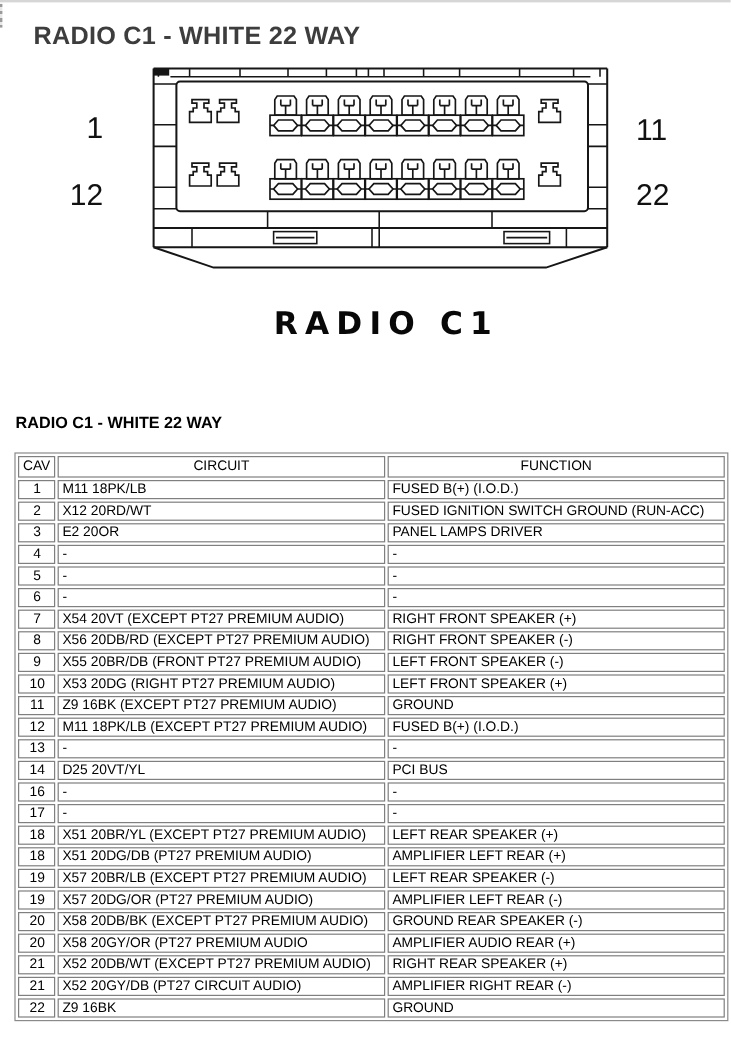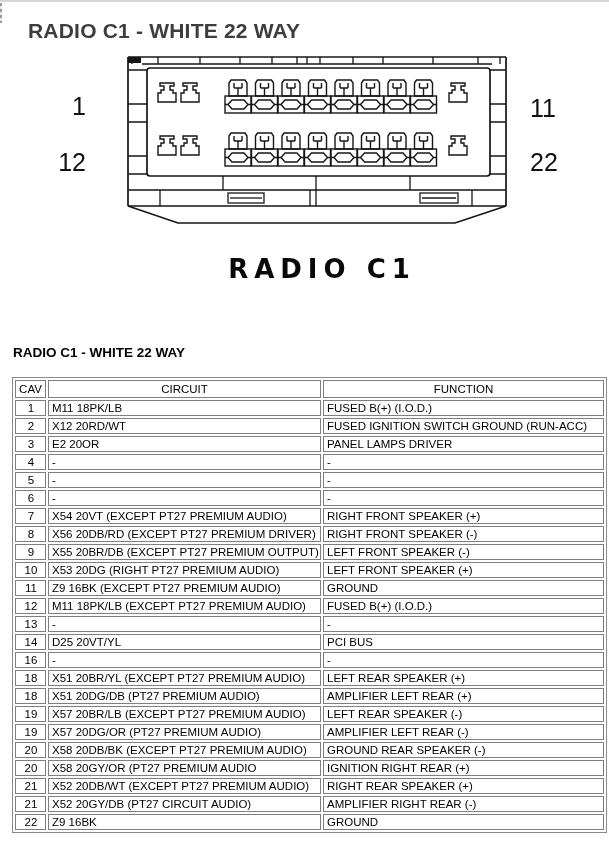"X56 20DB/RD (EXCEPT PT27 PREMIUM" td { text: DRIVER -> AUDIO }
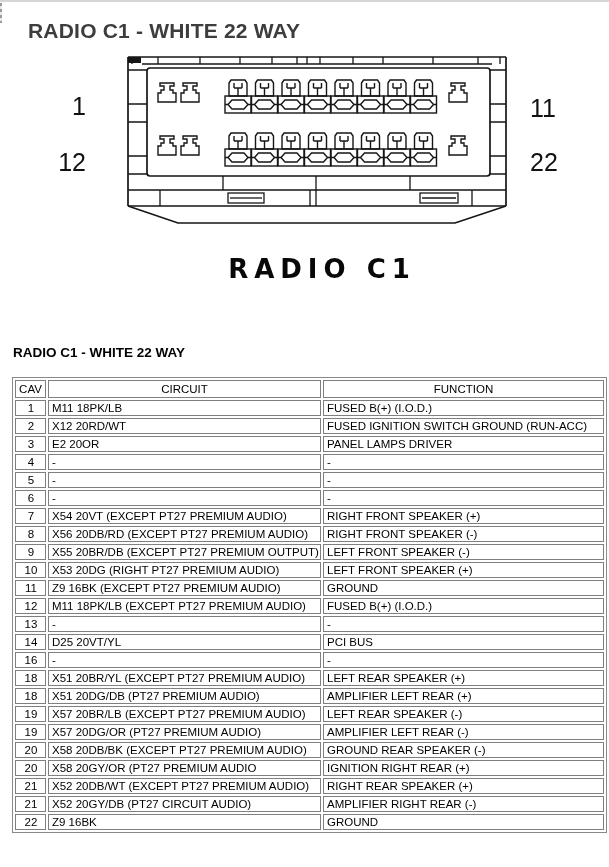"X55 20BR/DB (EXCEPT PT27 PREMIUM" td { text: EXCEPT PT27 PREMIUM OUTPUT -> FRONT PT27 PREMIUM AUDIO }
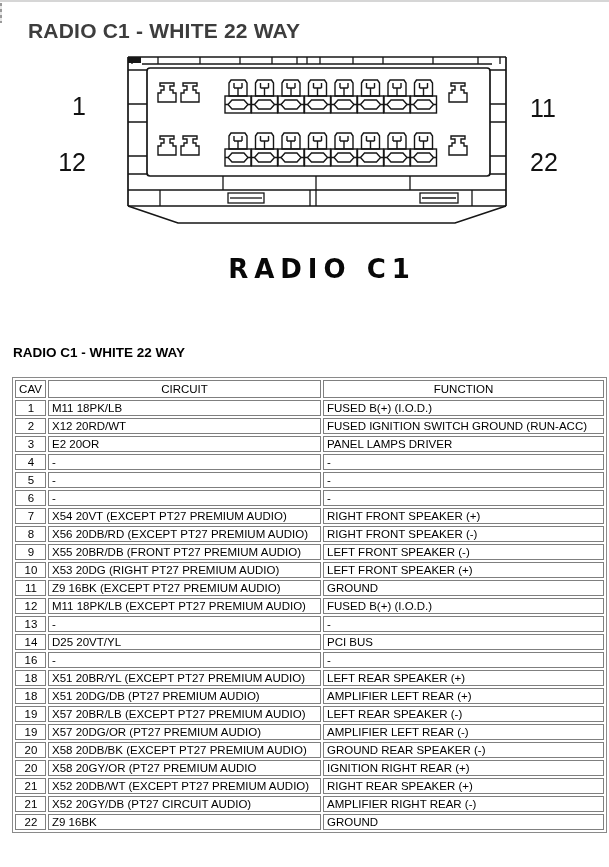"17" tr { html: none -> <tr> <td>17</td> <td>-</td> <td>-</td> </tr> }
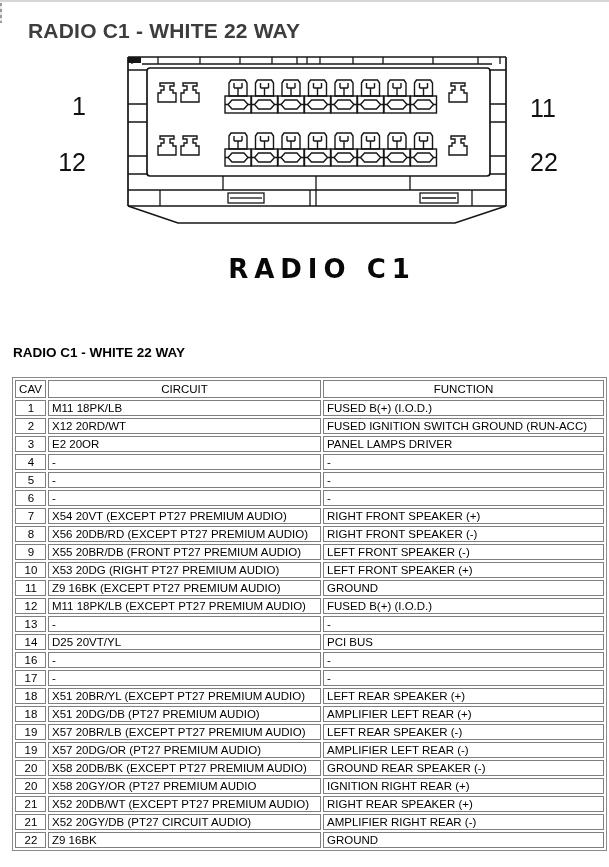"IGNITION RIGHT REAR (+)" td { text: IGNITION RIGHT -> AMPLIFIER AUDIO }
